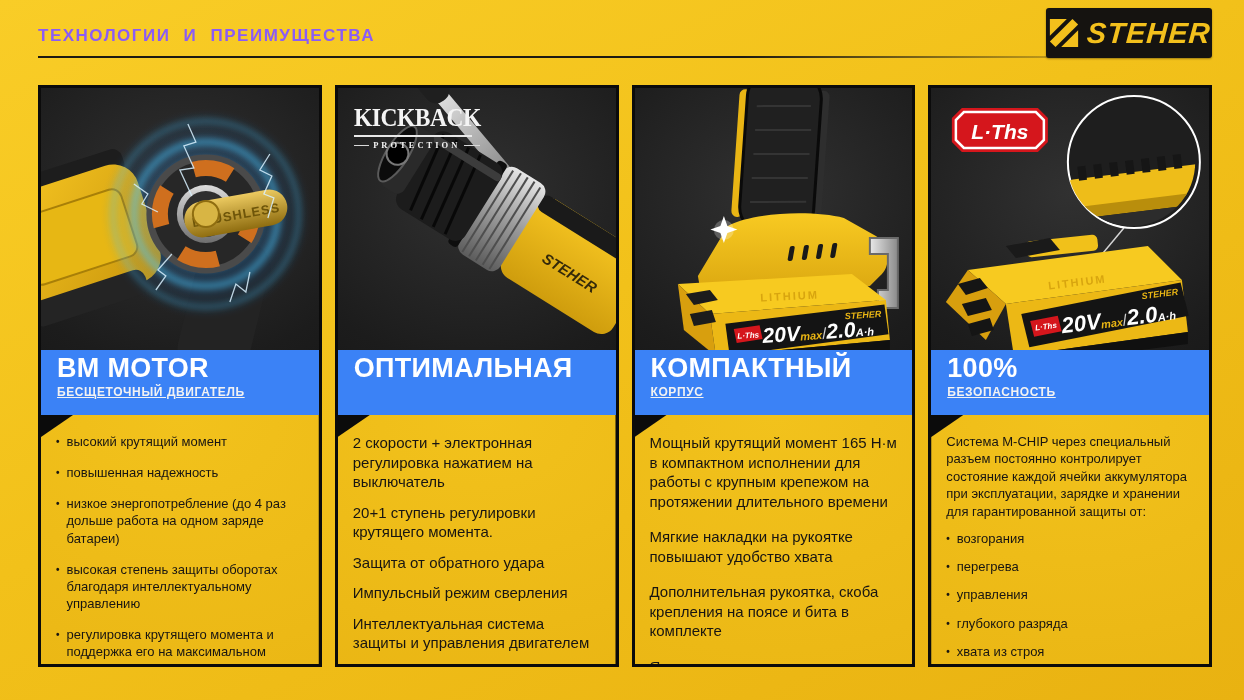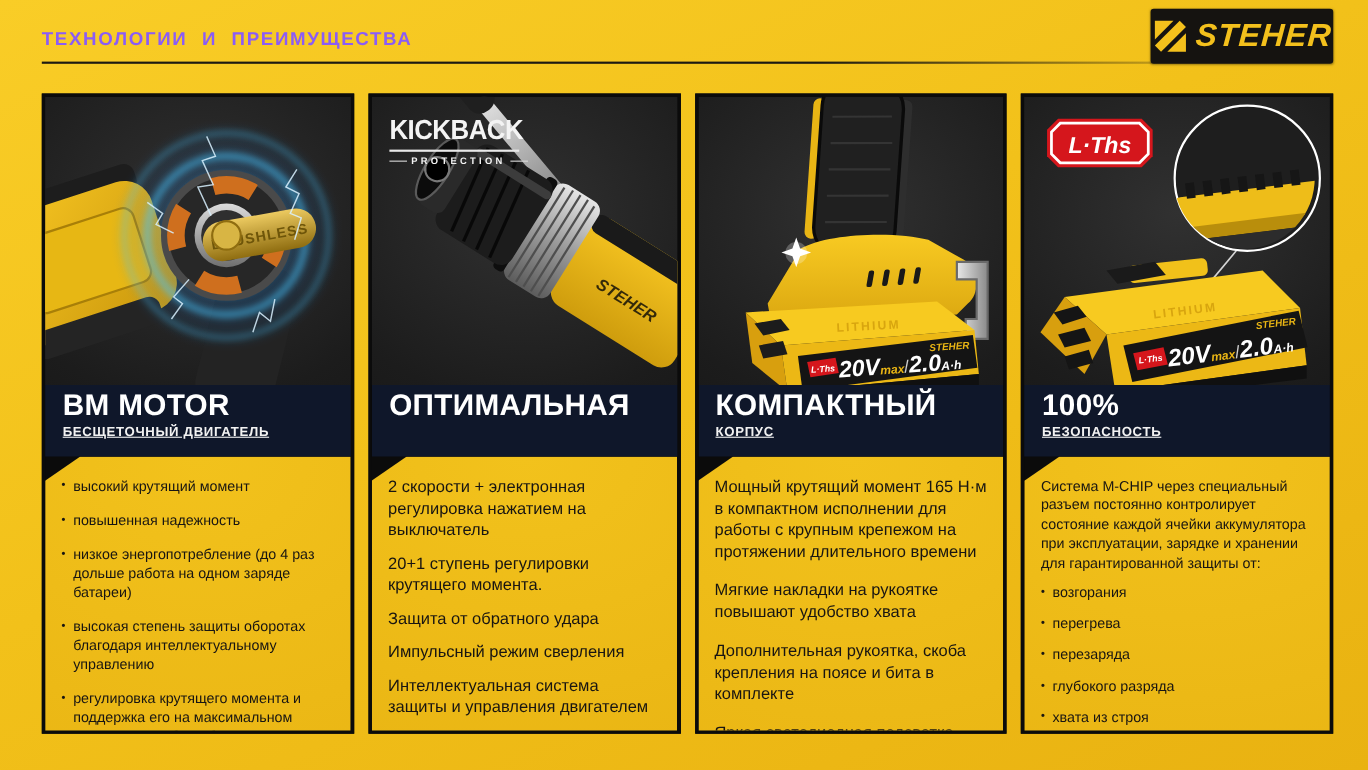"KICKBACK" .kb { font-family: none -> Liberation Serif, serif }
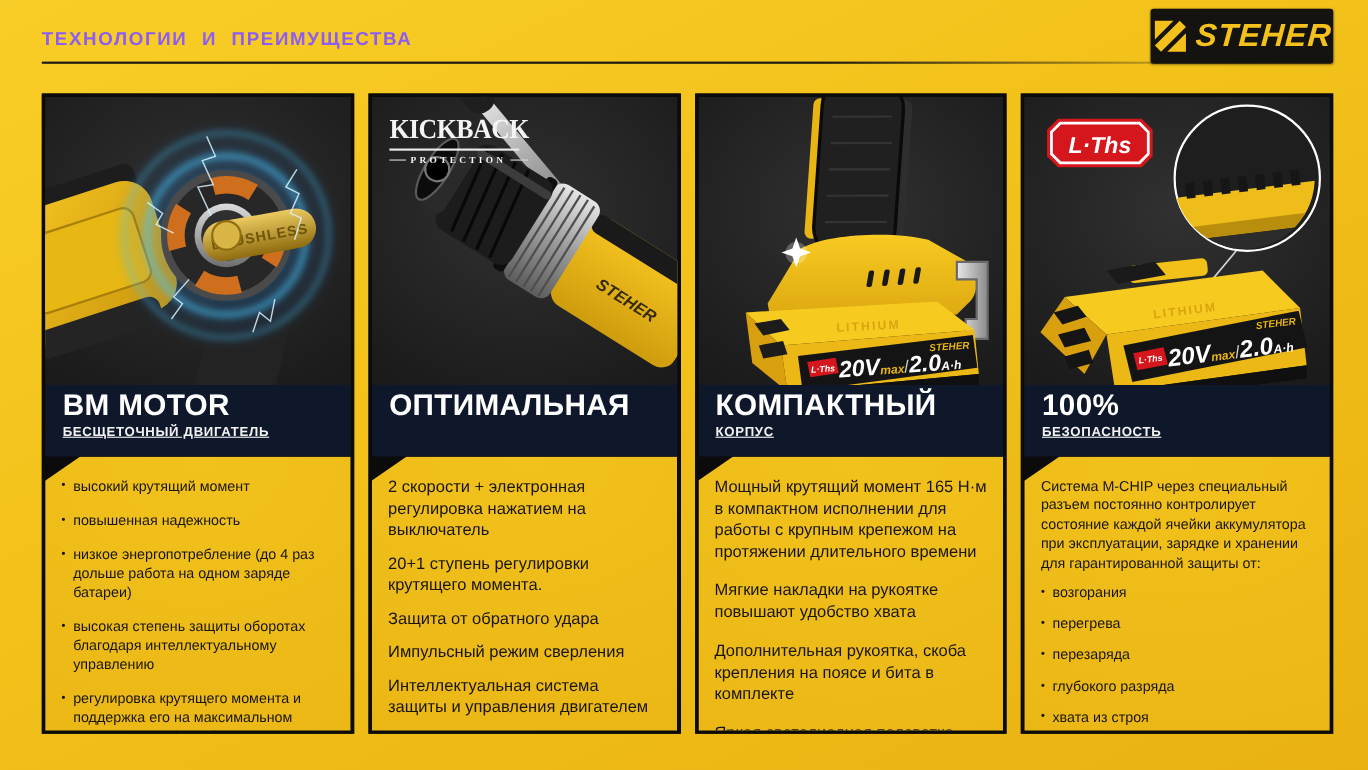"BM MOTOR" .heading { background: #0f172a -> #3b82f6 }
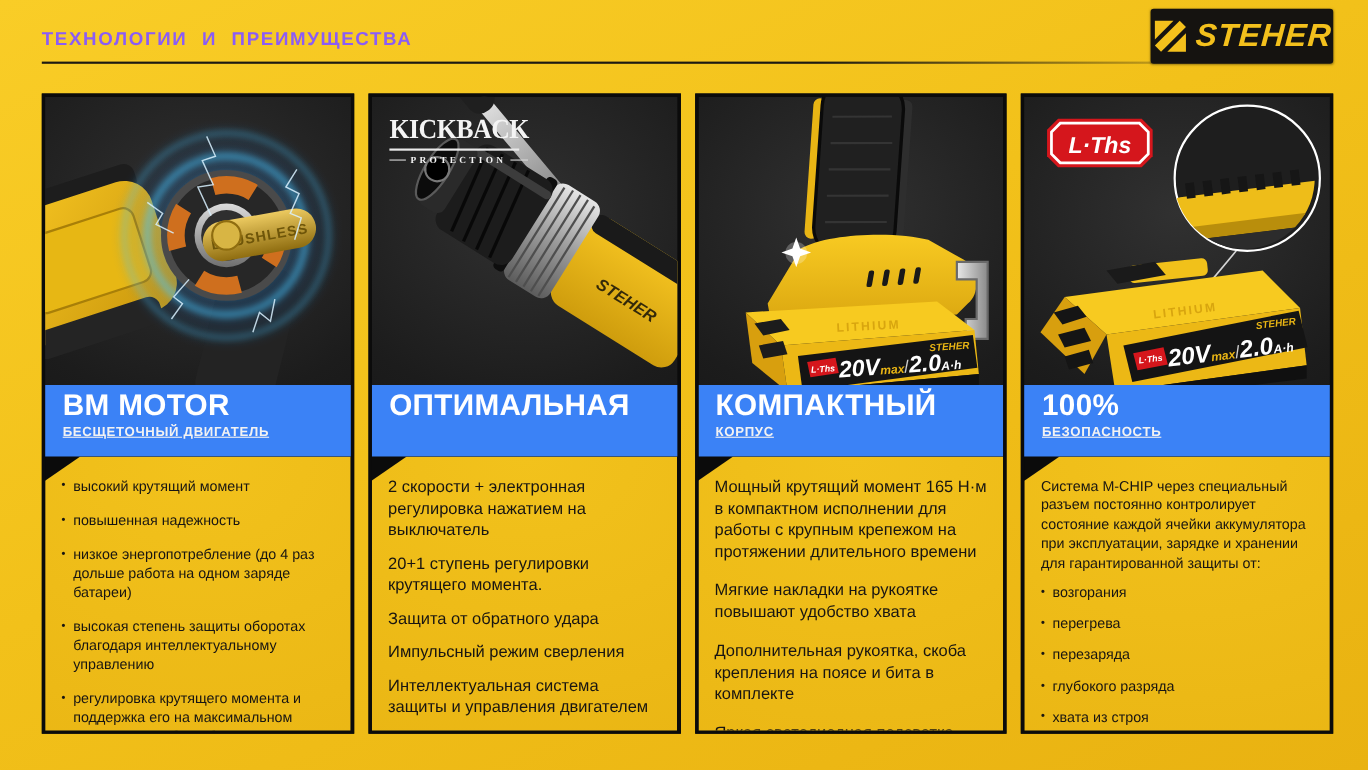"перезаряда" span.txt { text: перезаряда -> управления }
